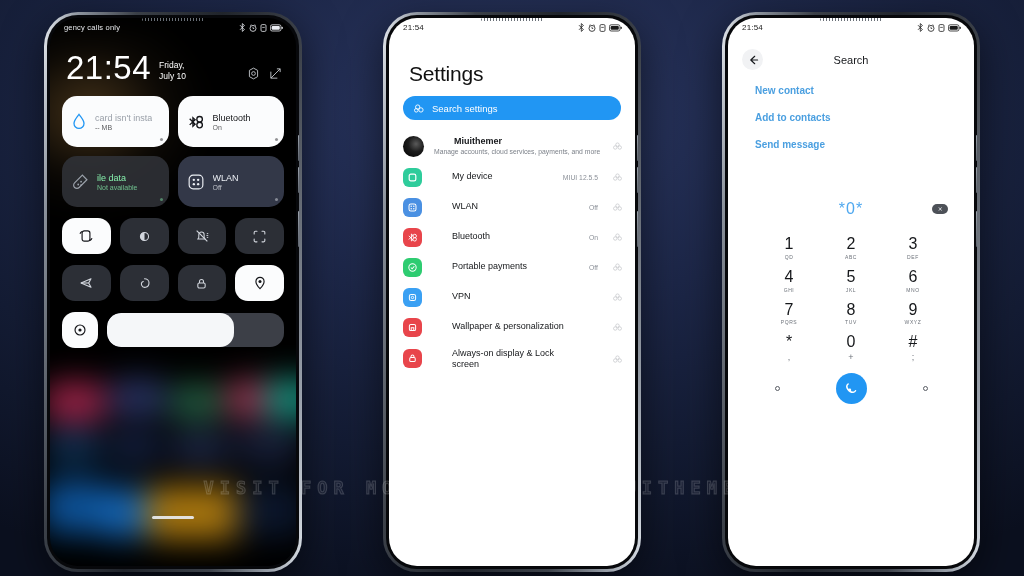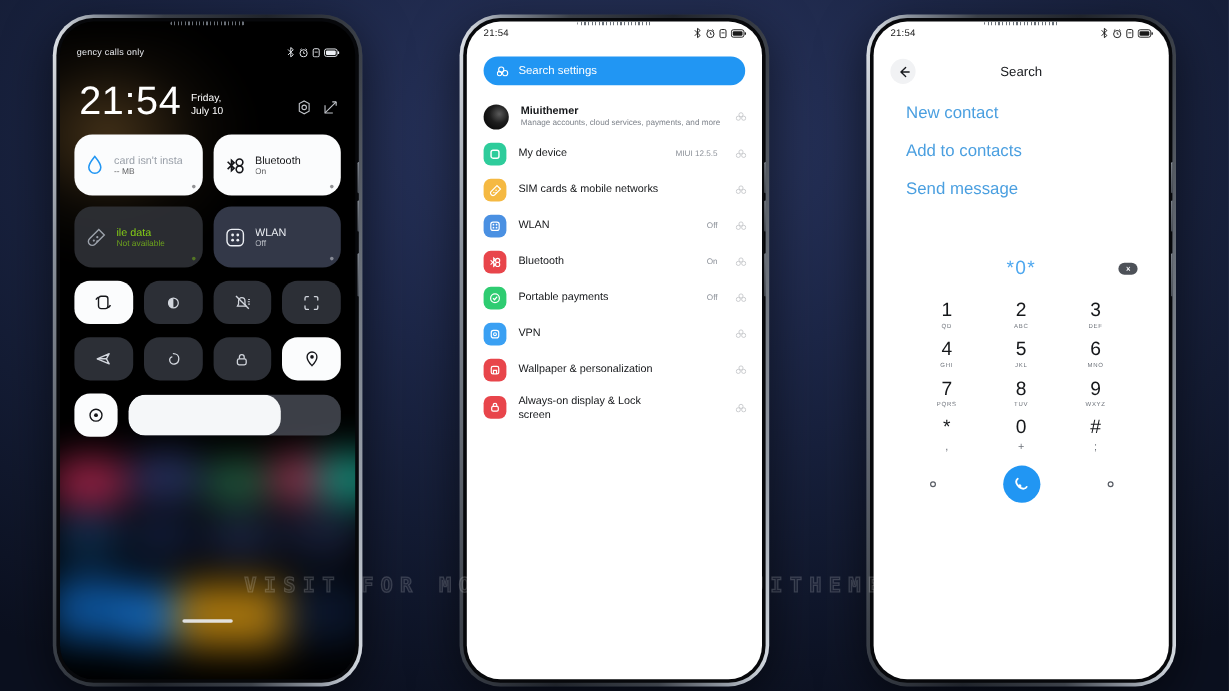"gency calls only" .lock-content { margin-top: 16px -> none }
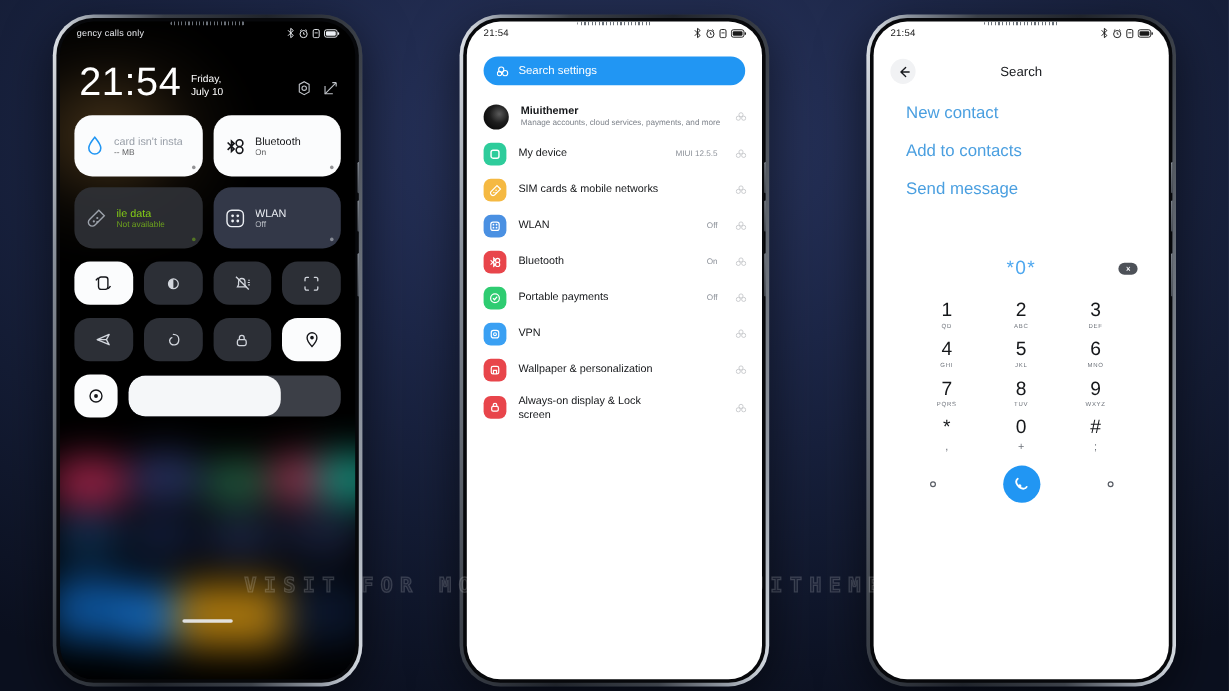"Settings" div.st-title { html: none -> <div>Settings</div> }
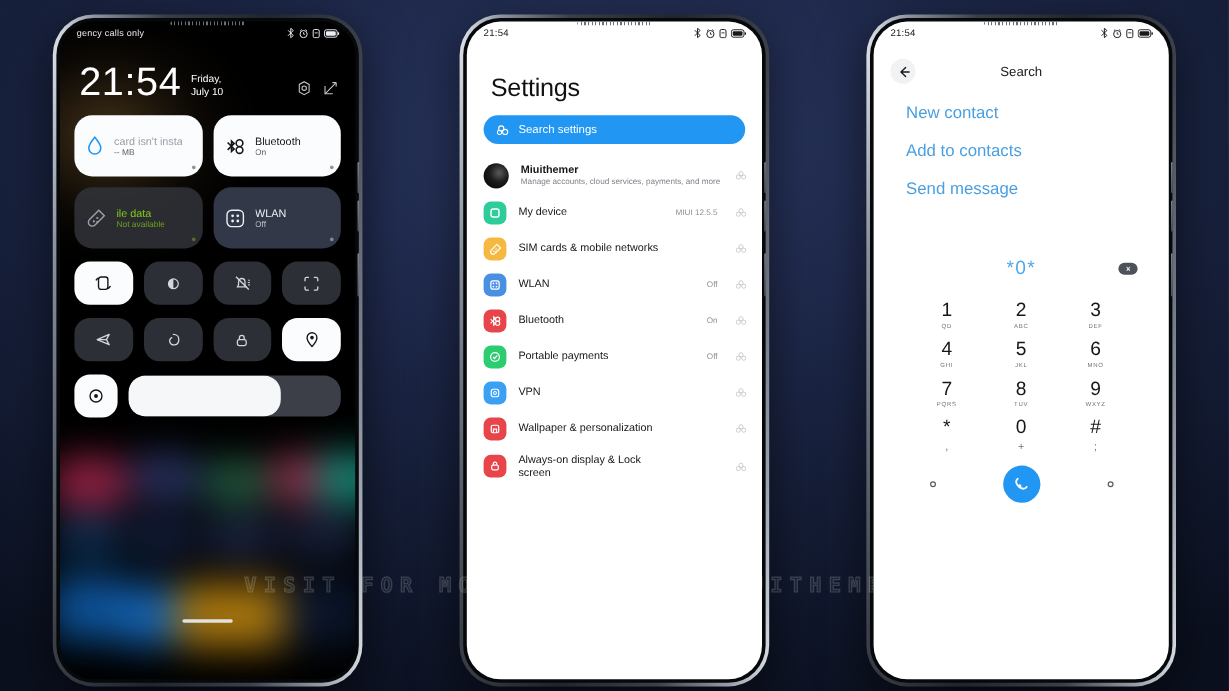"New contact" .dl-link { font-size: 14px -> 10px; font-weight: none -> bold }
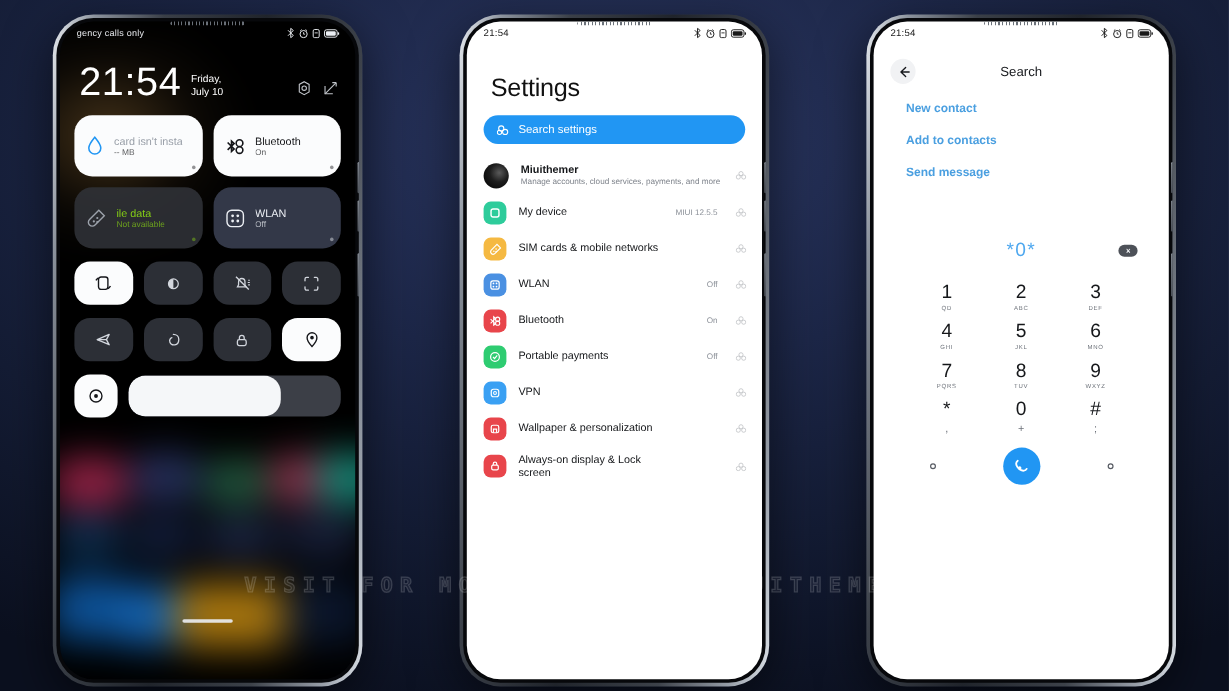"Miuithemer" .st-label { margin-left: none -> 20px }
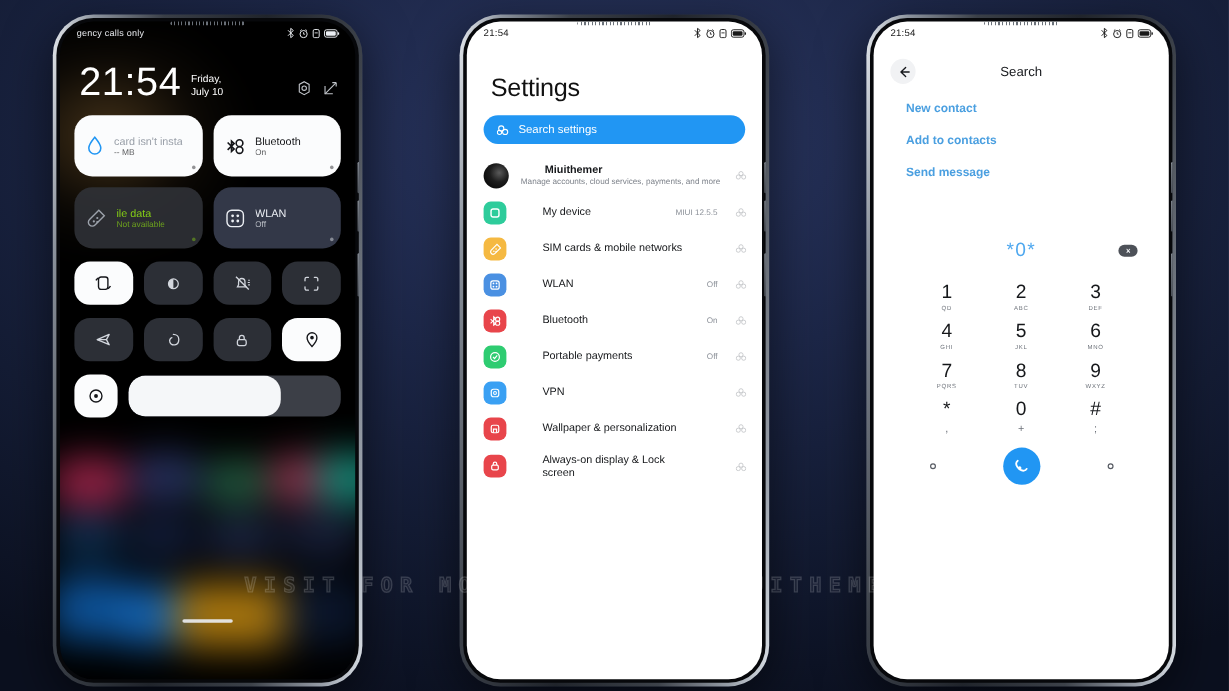"ile data" .tile.dark { color: #84cc16 -> #86efac }
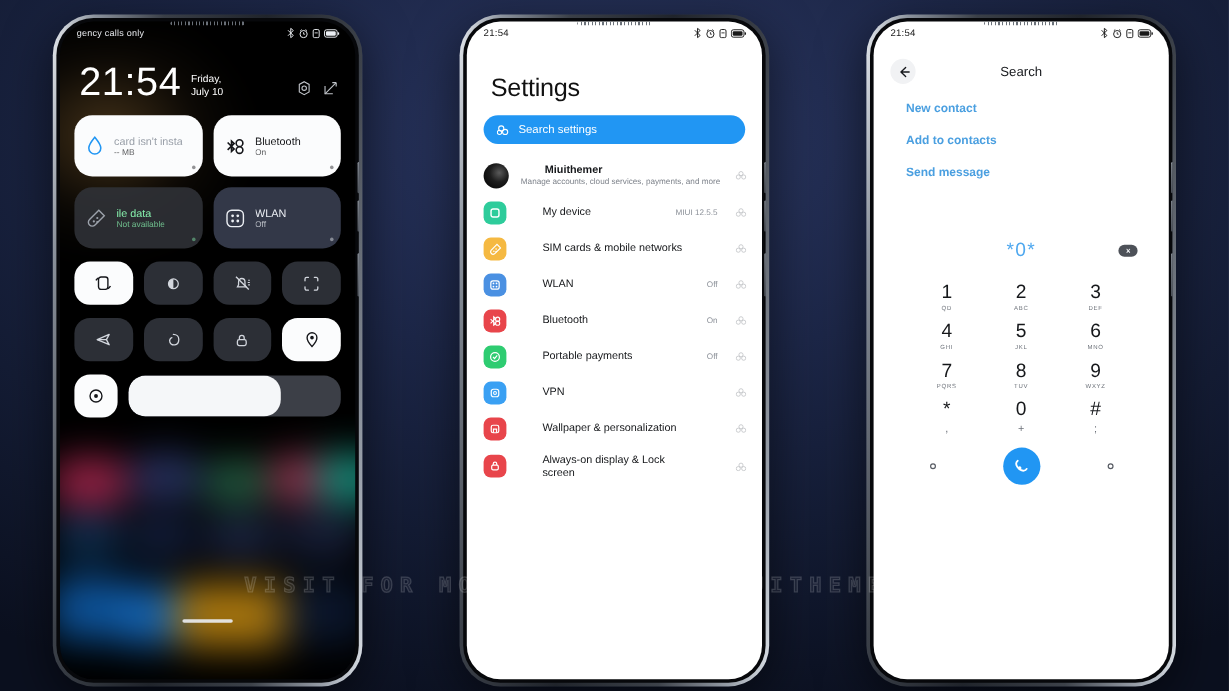"SIM cards & mobile networks" div.st-row { html: <div> <div> <svg> <path></path> <circle></circle> <circle></circle> <circle></circle> </svg> </div> <div> <div>SIM cards &amp; mobile networks</div> </div> <span></span> <svg> <circle></circle> <circle></circle> <circle></circle> </svg> </div> -> none }
